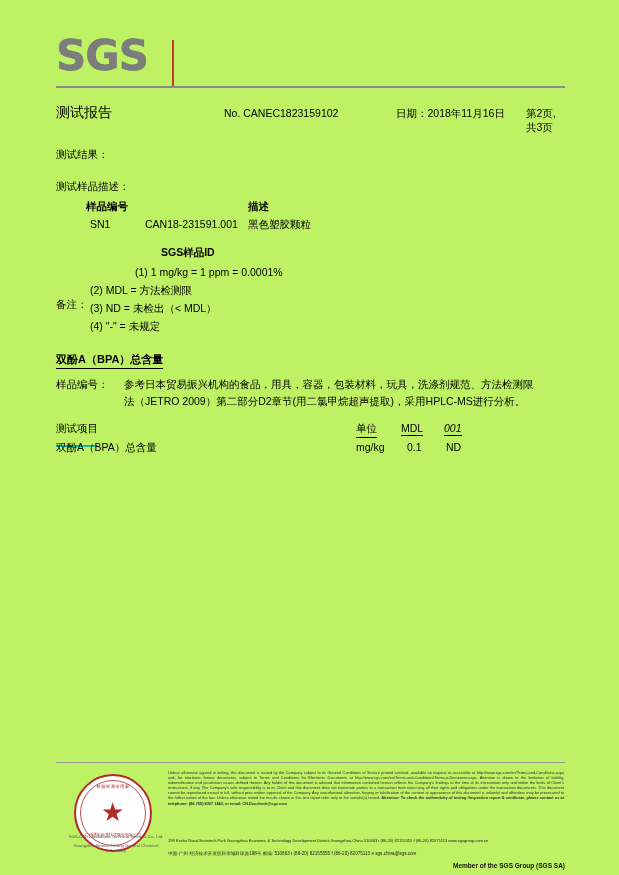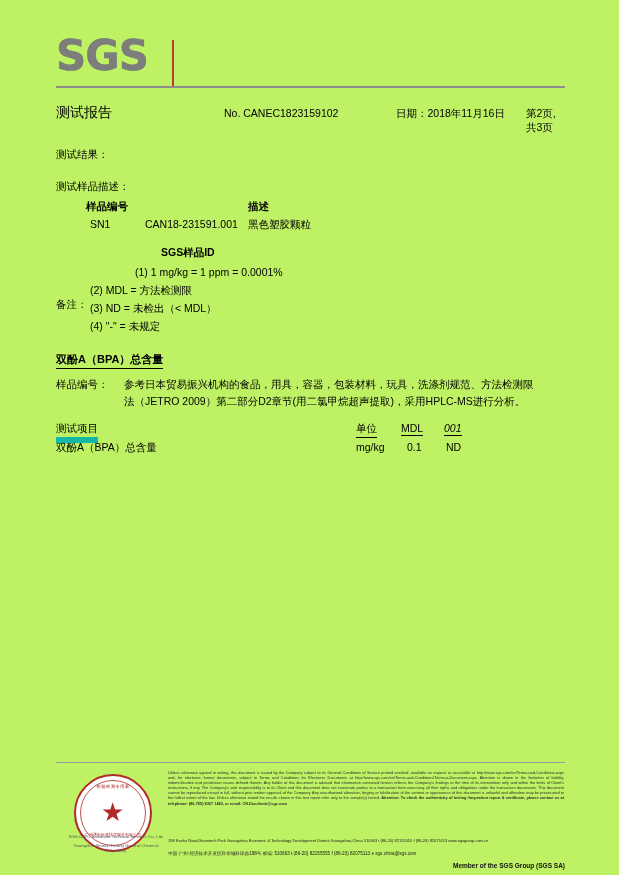"测试项目" .res-head .c-item { border-bottom: 6px solid #14b8a6 -> 2px solid #14b8a6; padding-bottom: 1px -> 9px }
